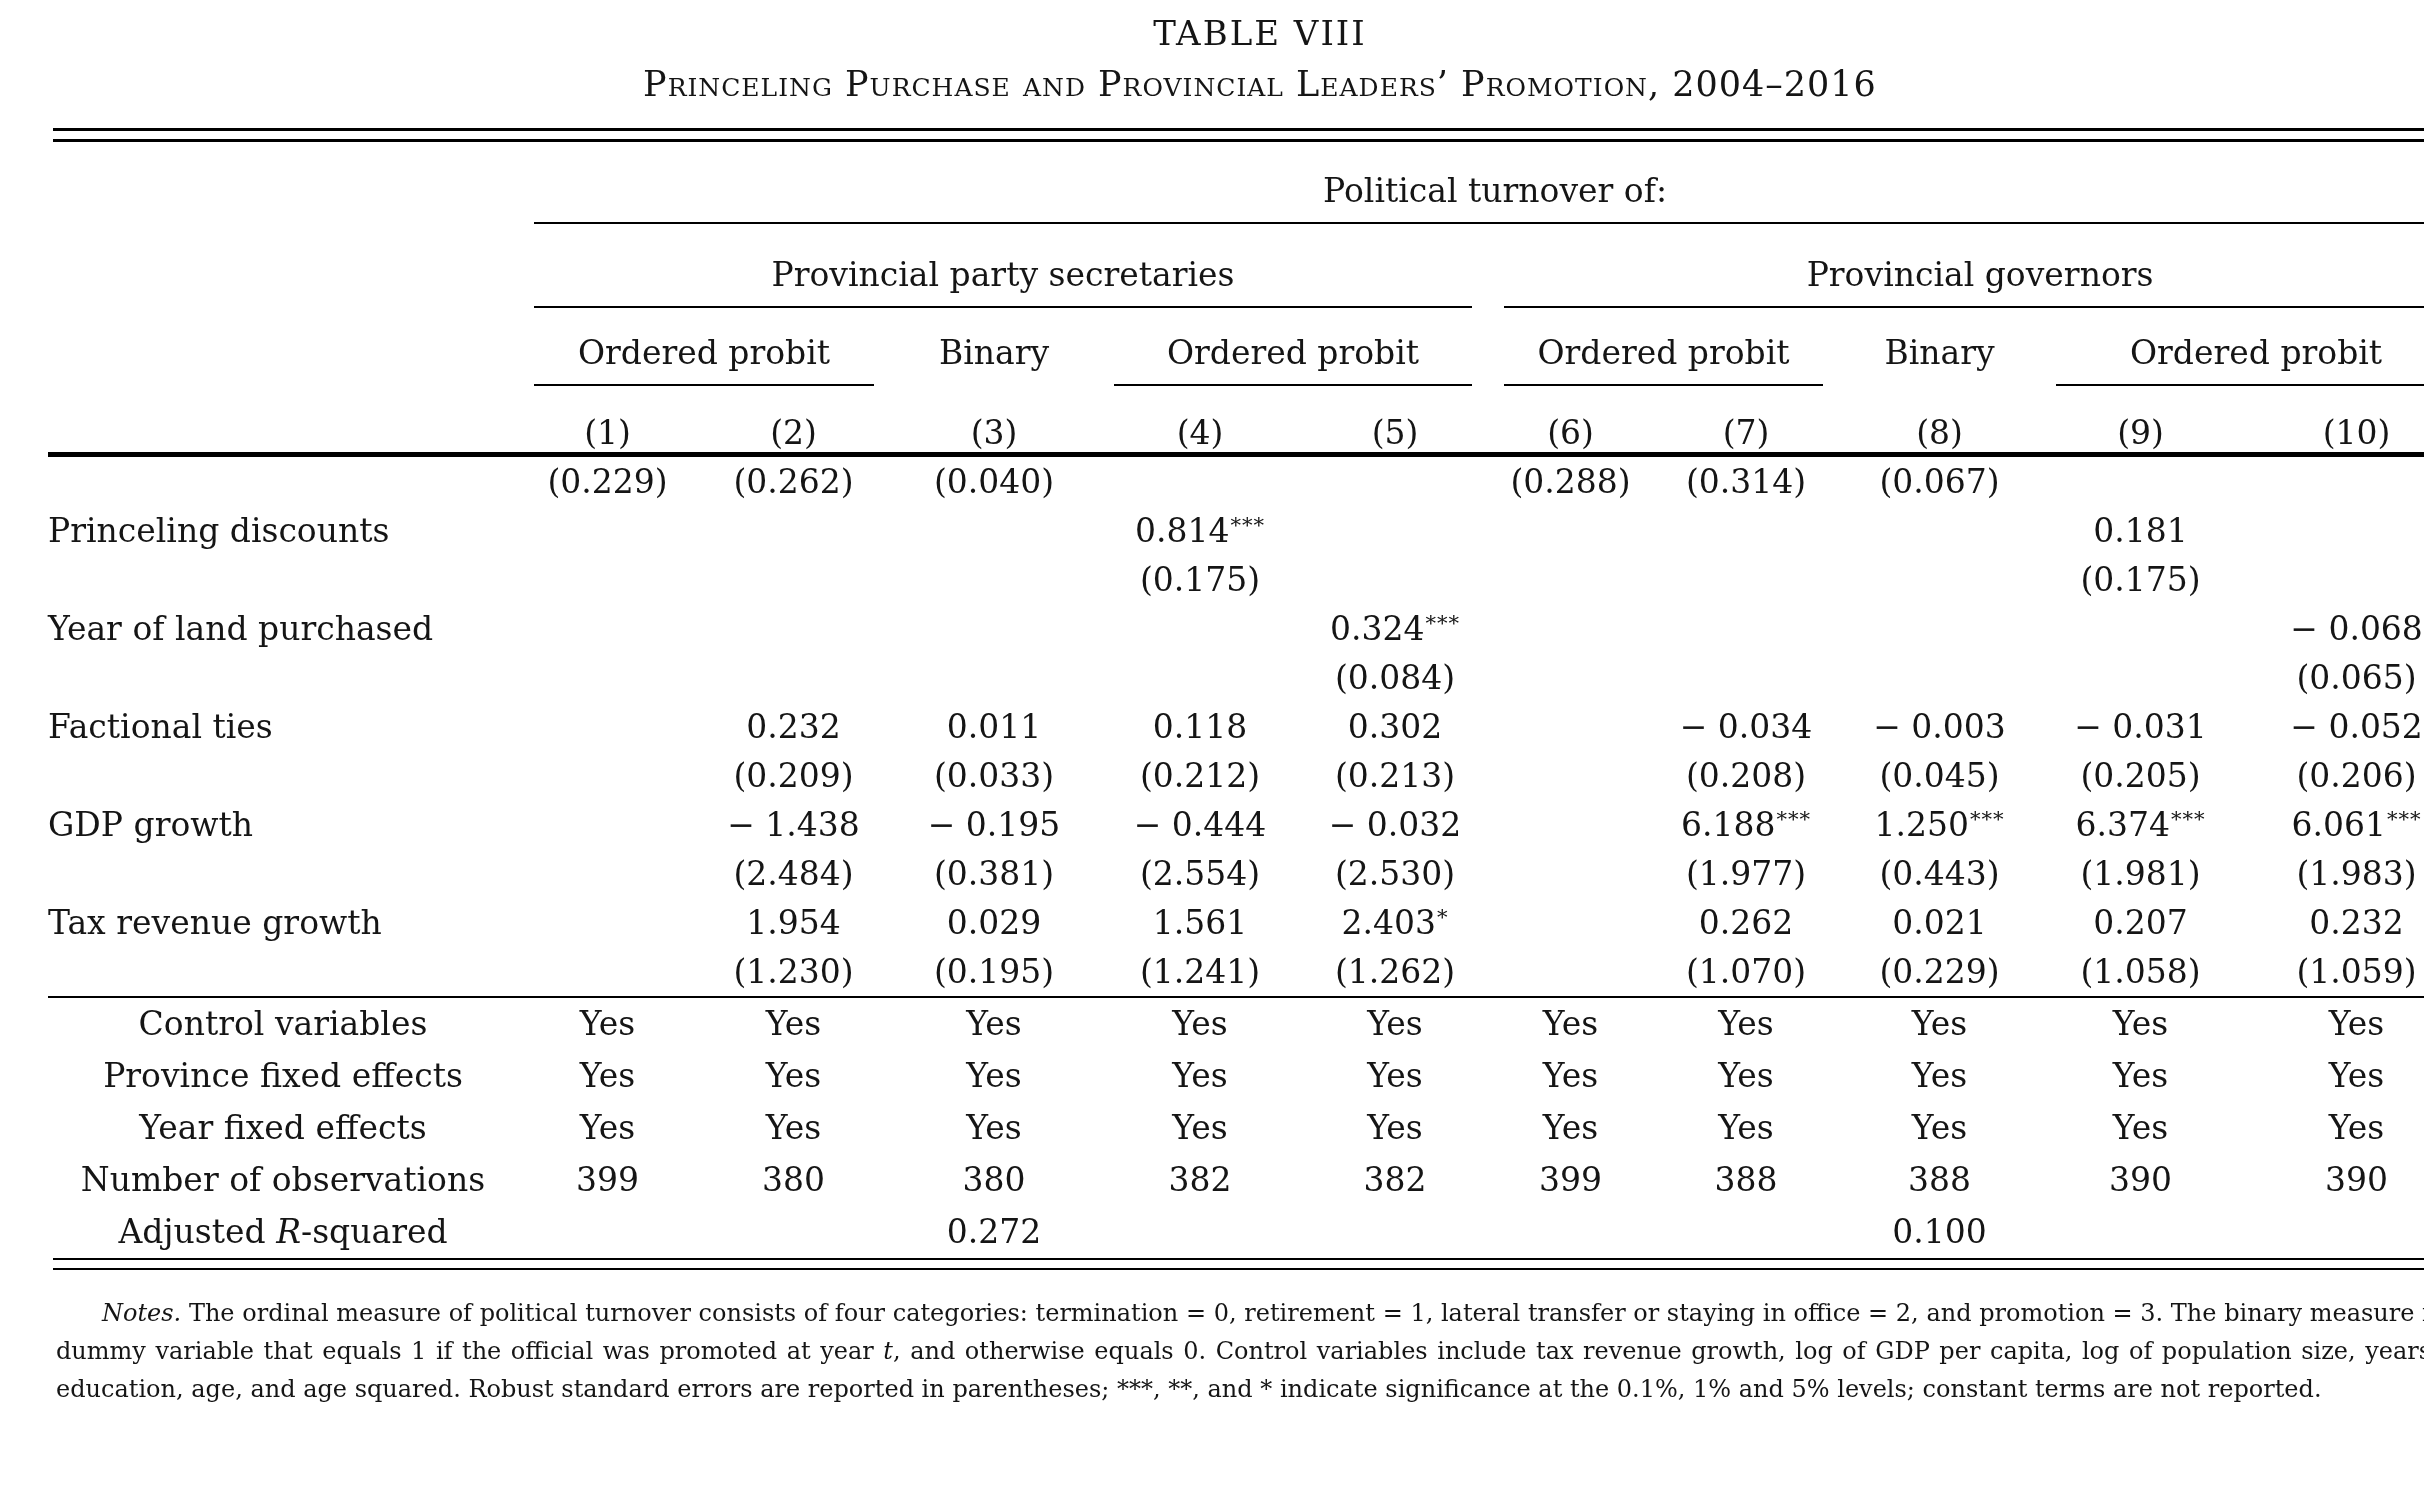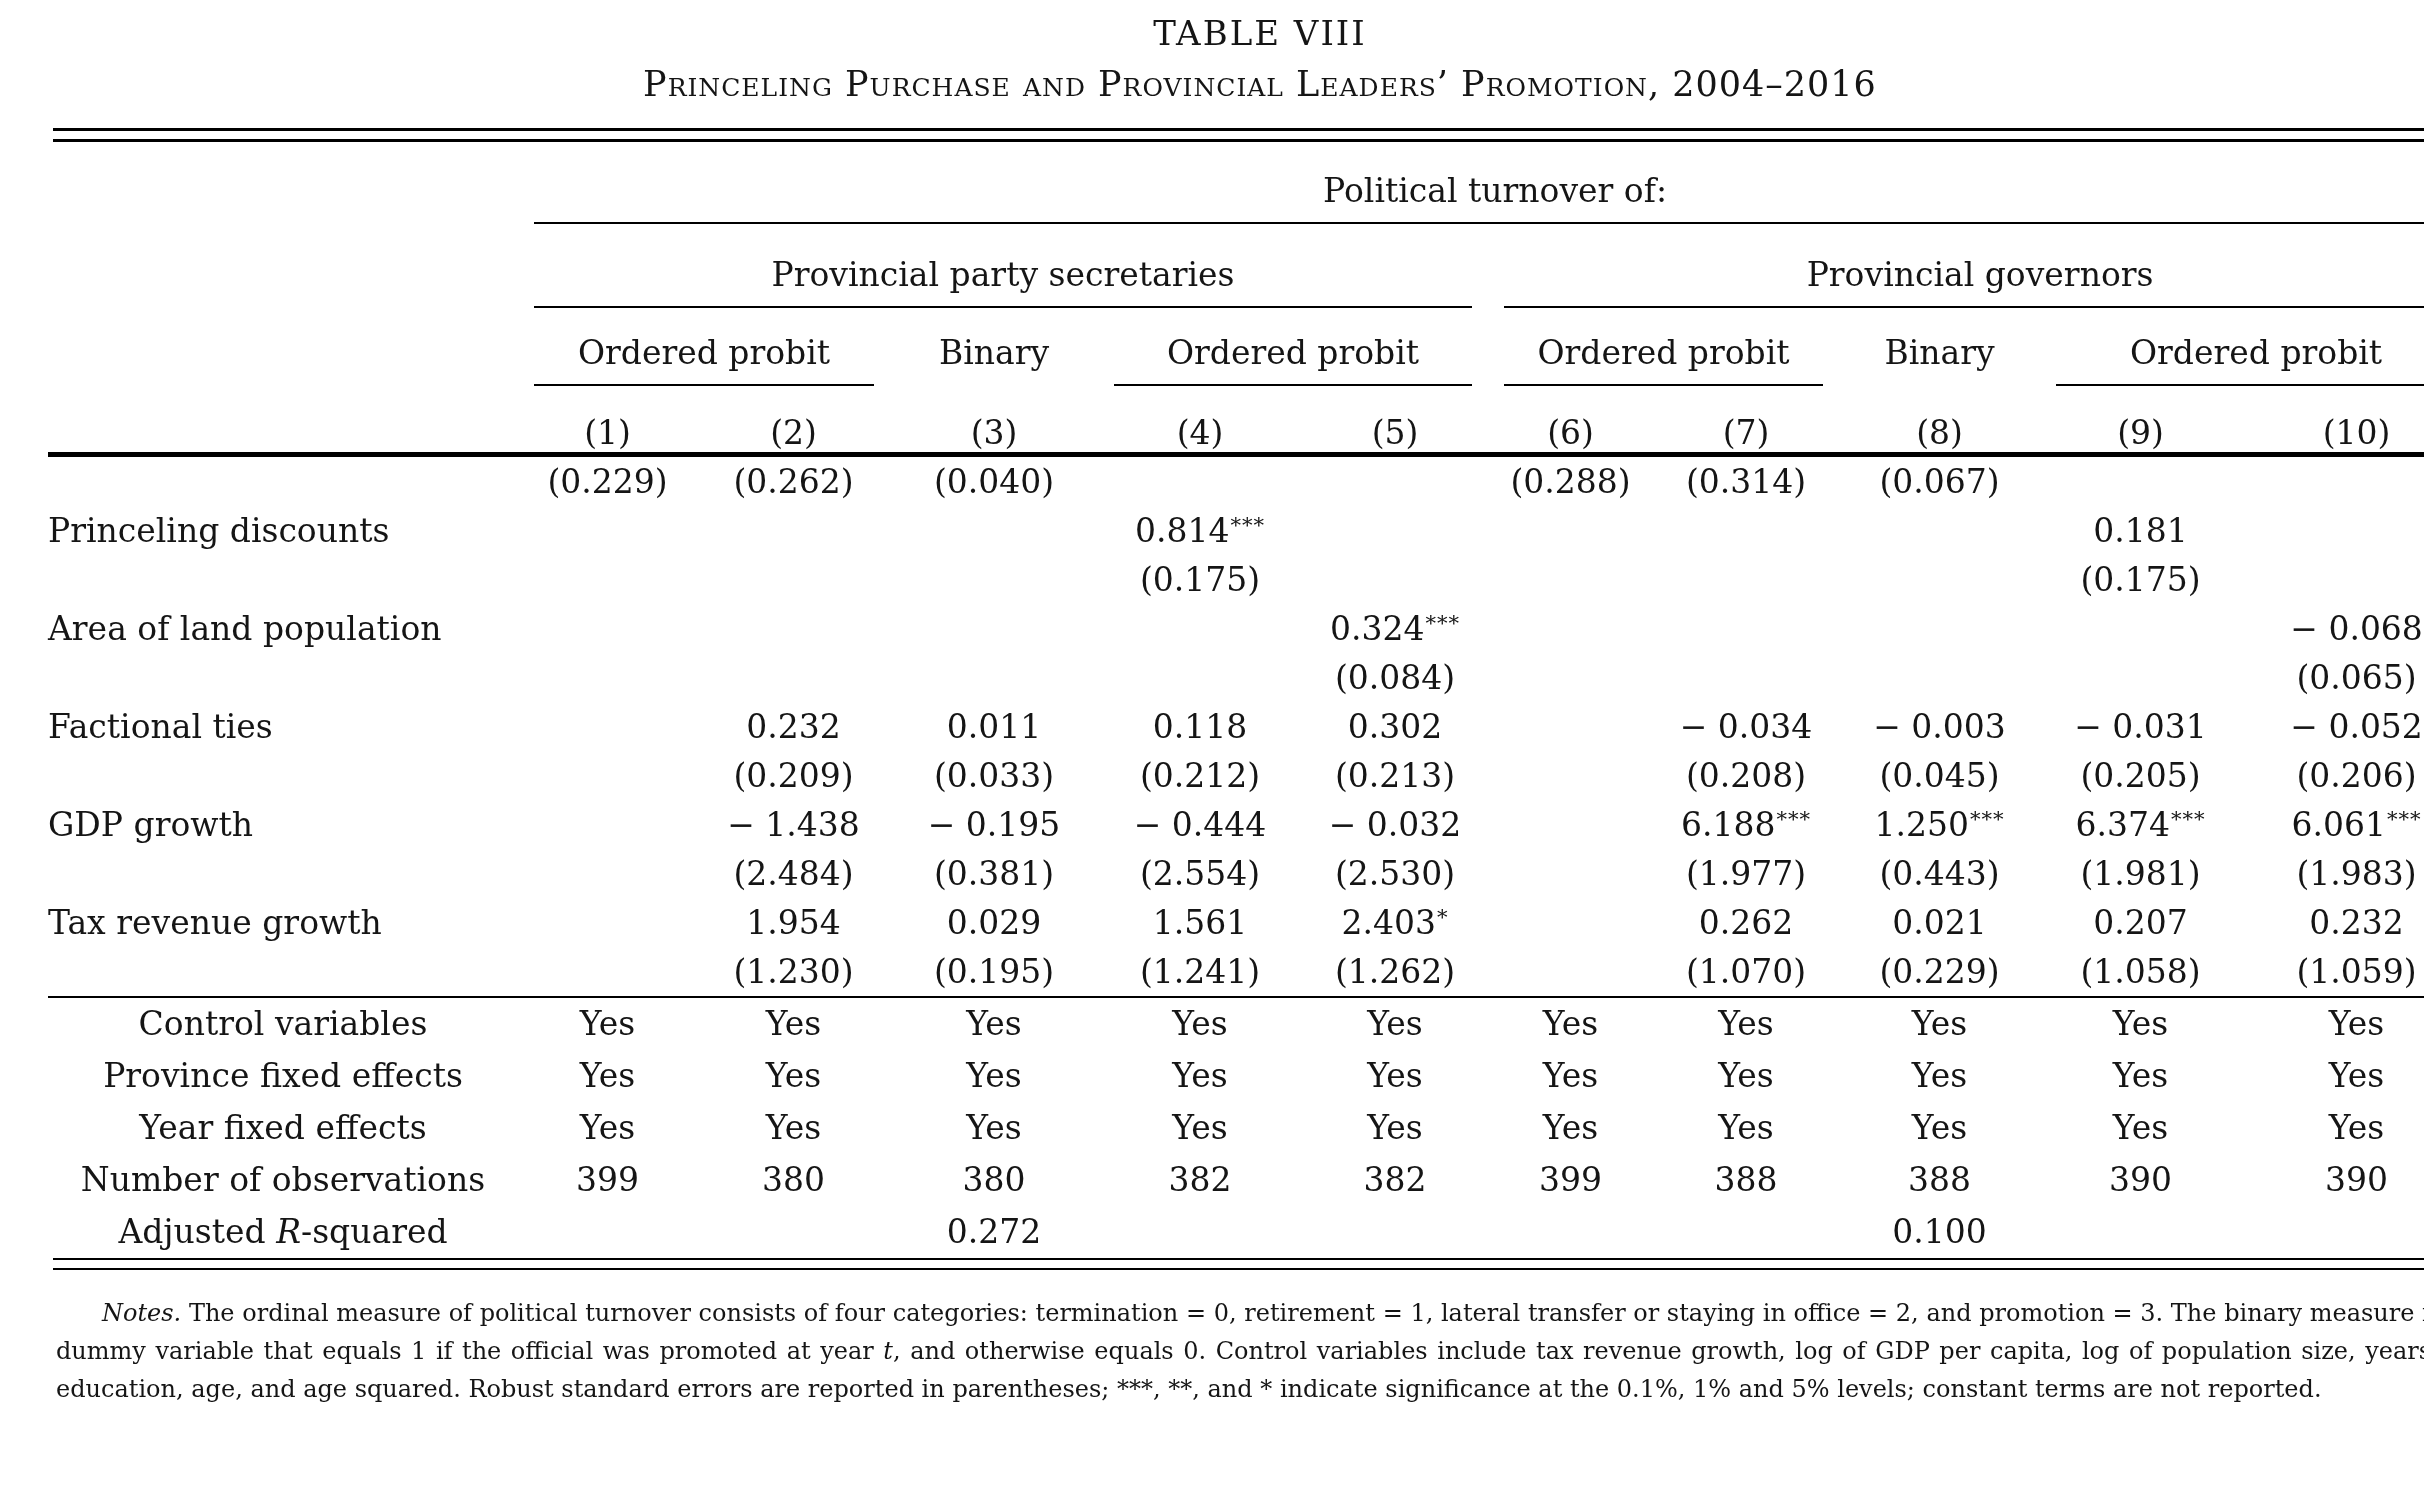"Area of land population" td.lbl { text: Area of land population -> Year of land purchased }
